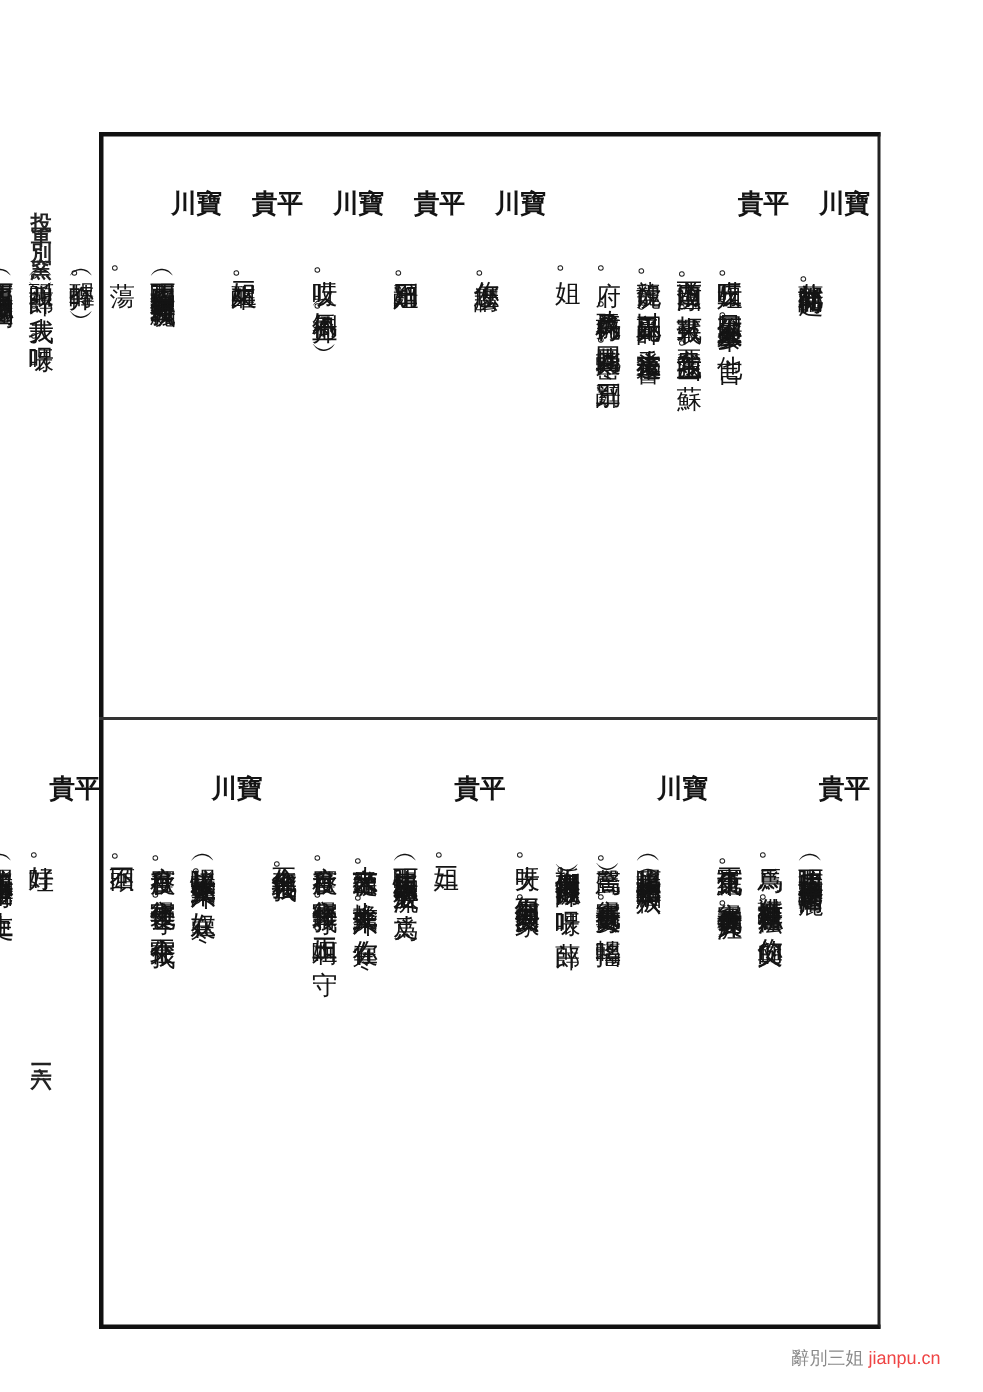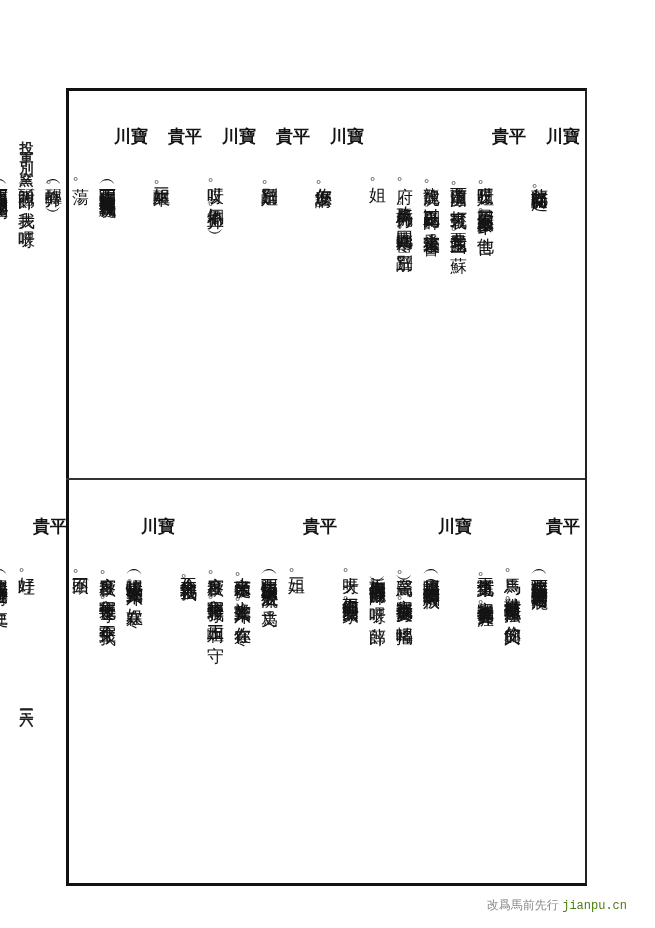"改爲馬前先行" span { text: 改爲馬前先行 -> 辭別三姐 }
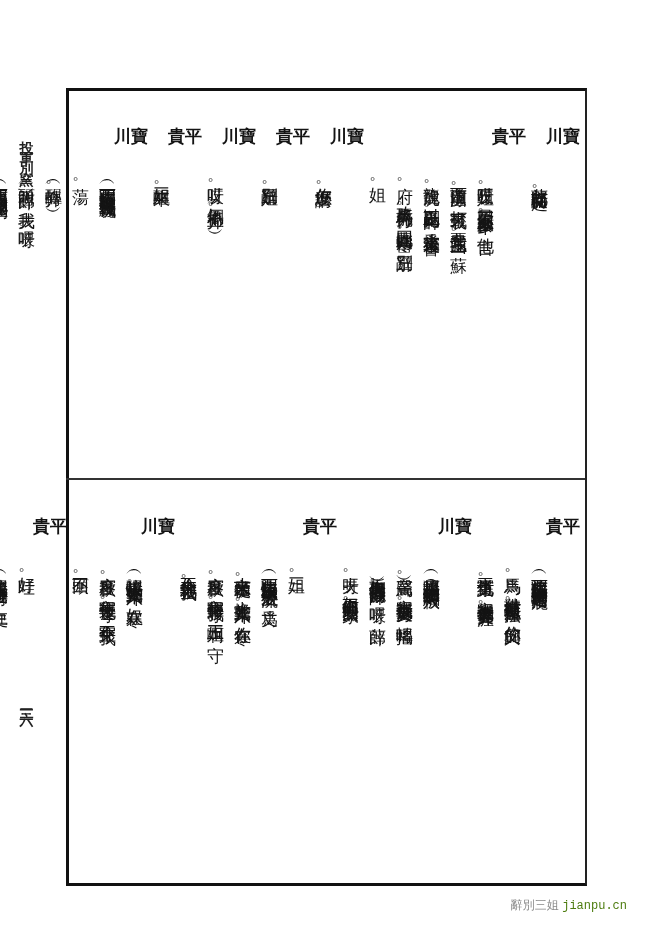"jianpu.cn" .watermark .en { color: #4d7c0f -> #ef4444; font-family: Liberation Mono, monospace -> none }
